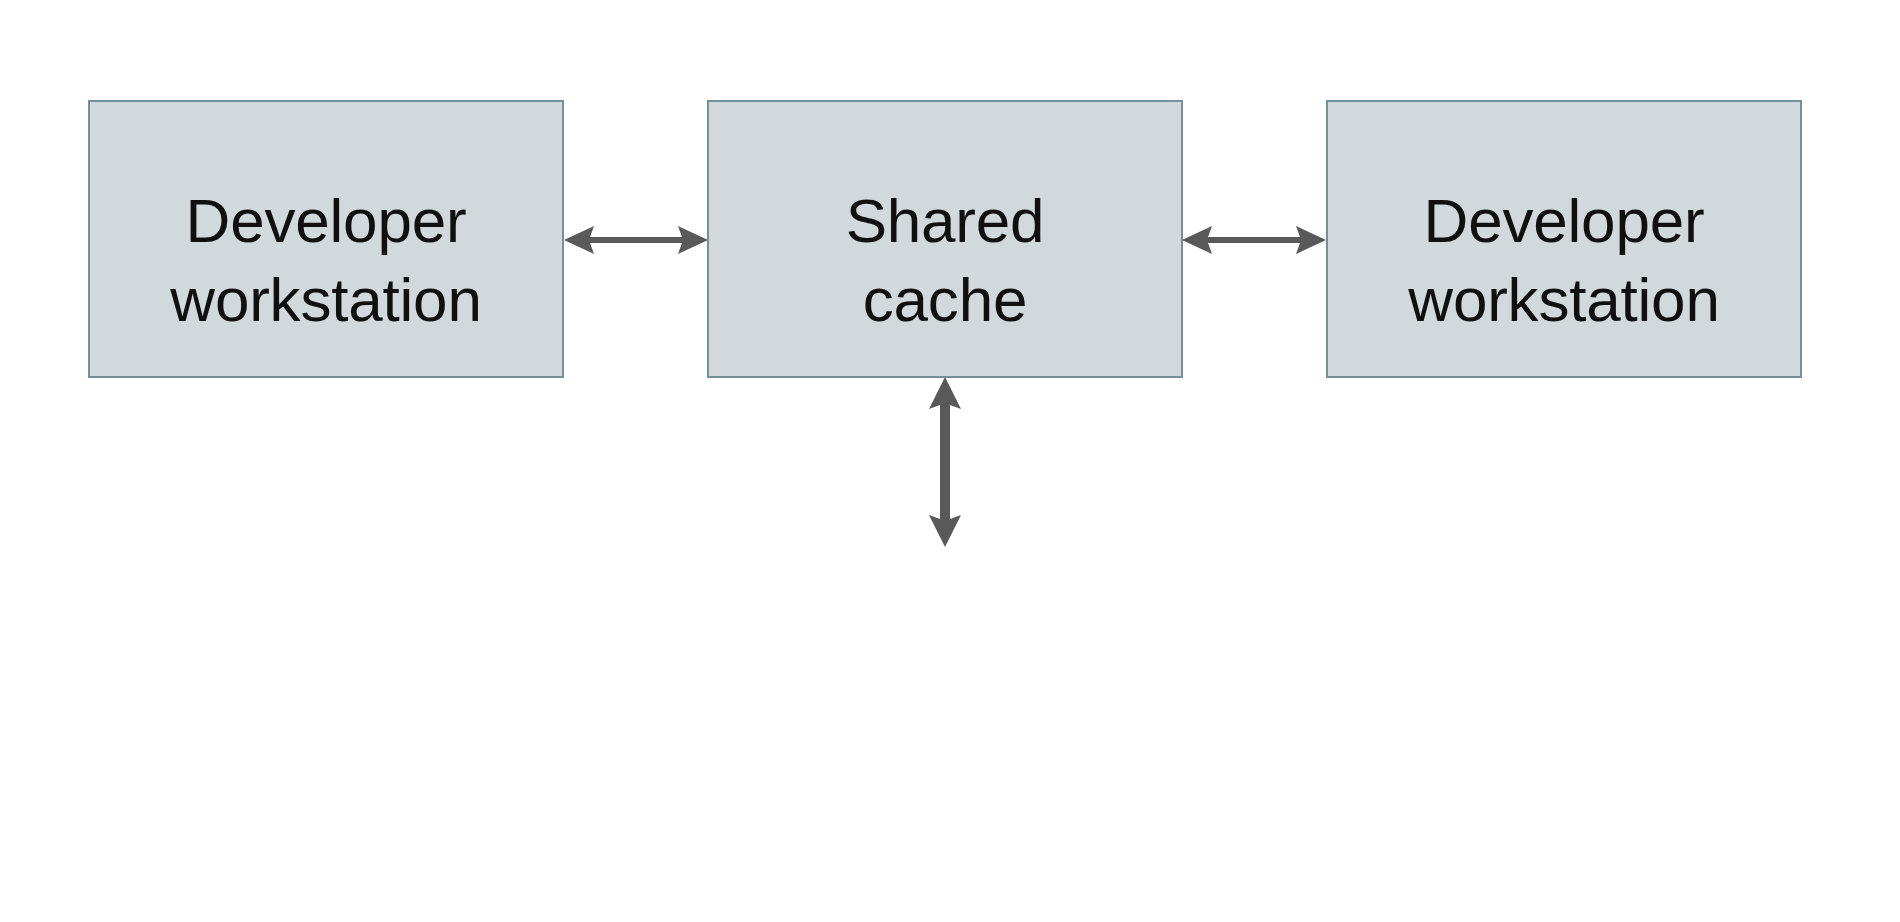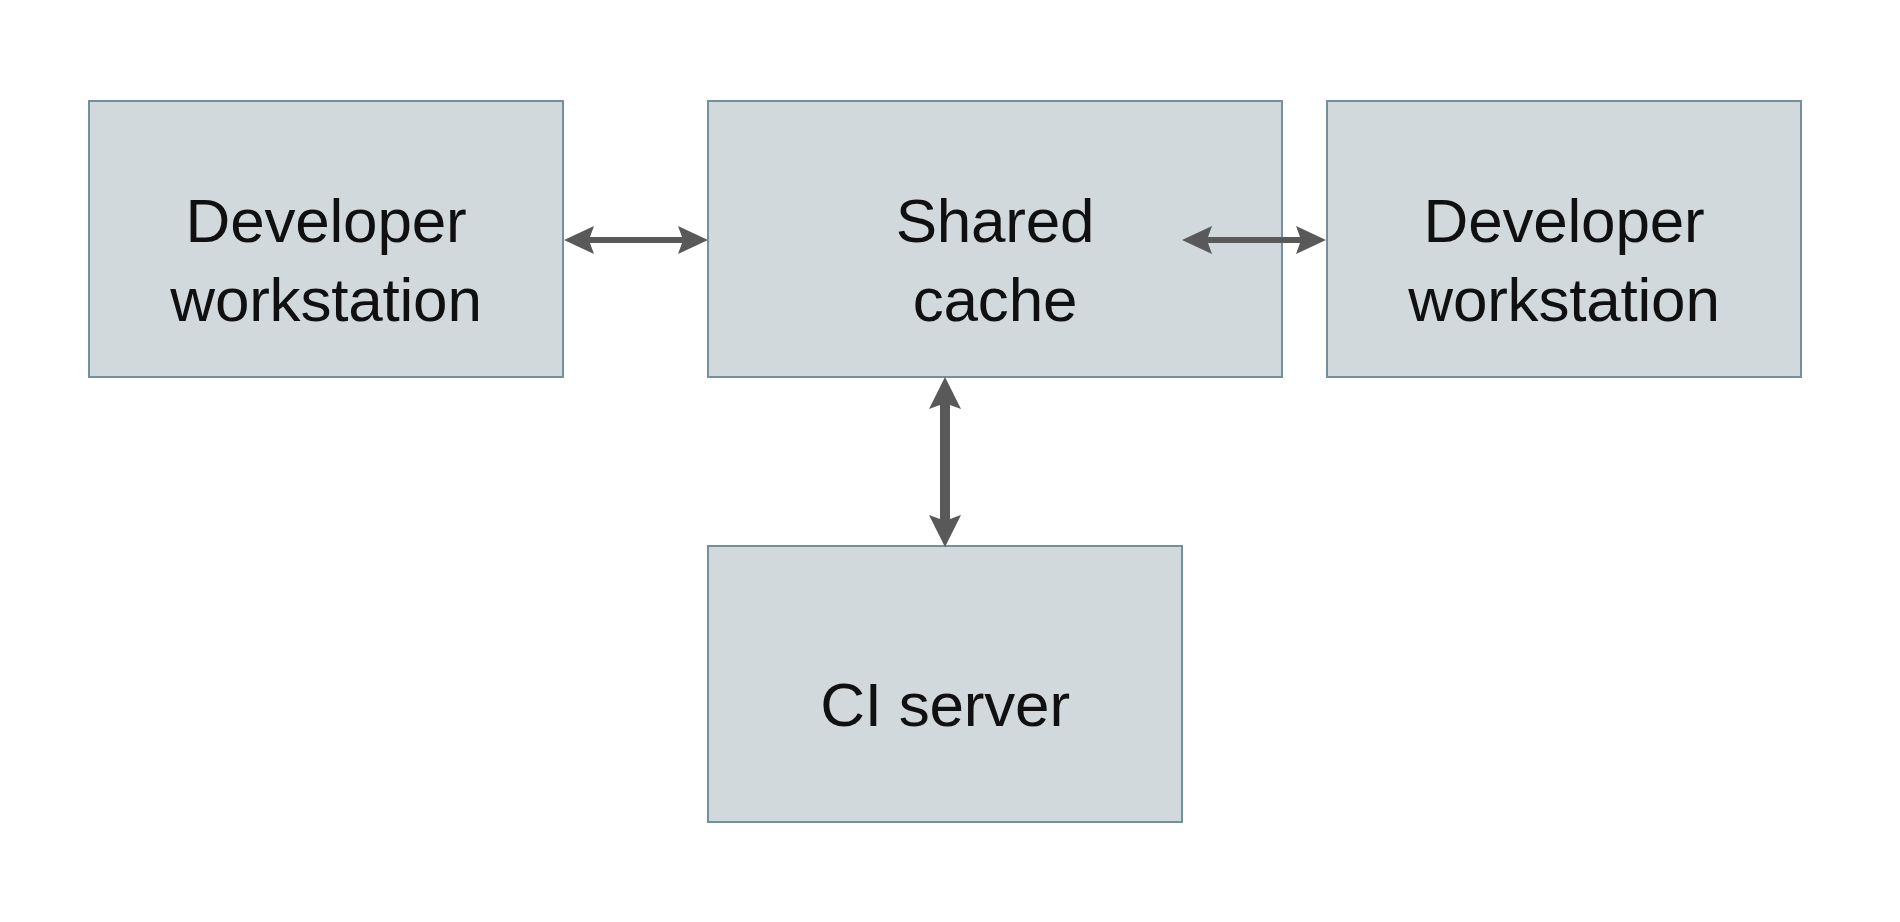"Shared" #node-shared { width: 576px -> 476px }
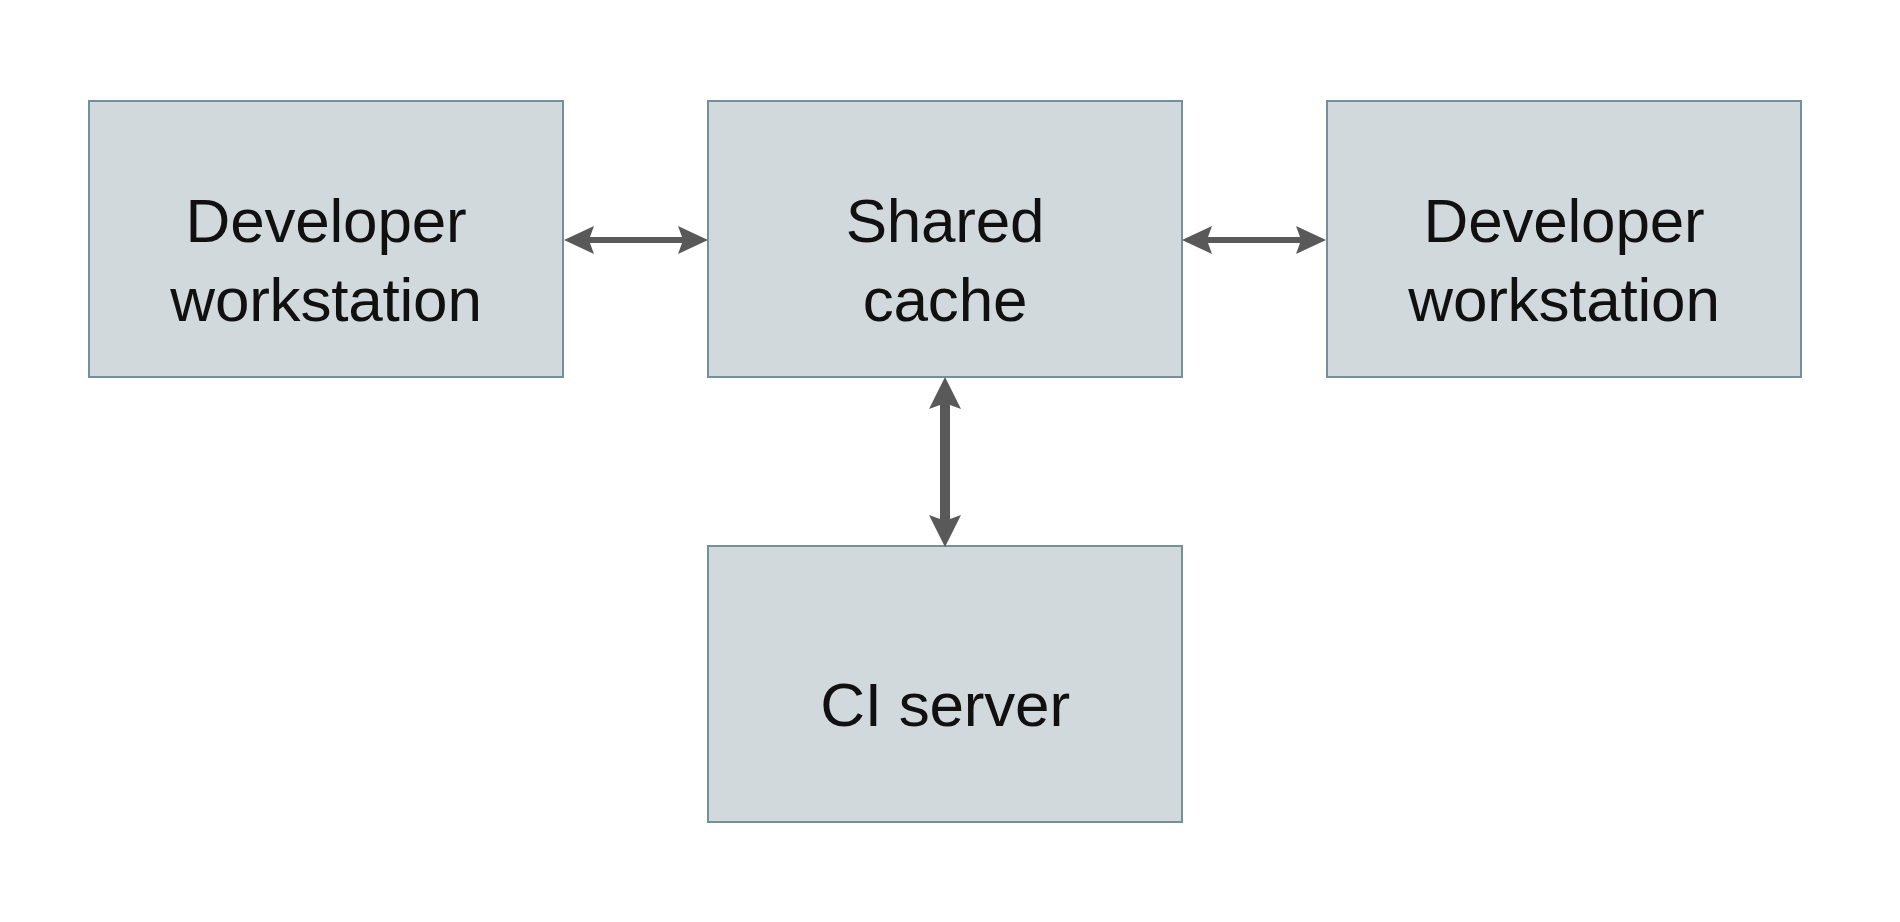"CI server" div.node-box { html: <div> <span>CI server</span> </div> -> none }
